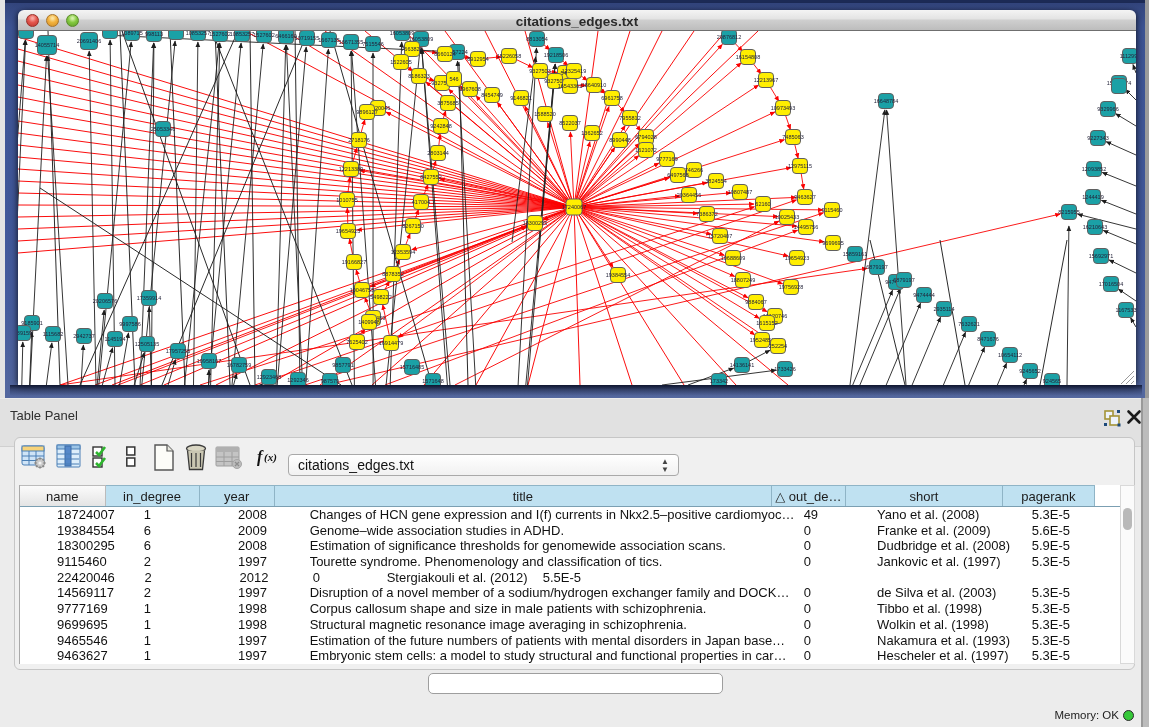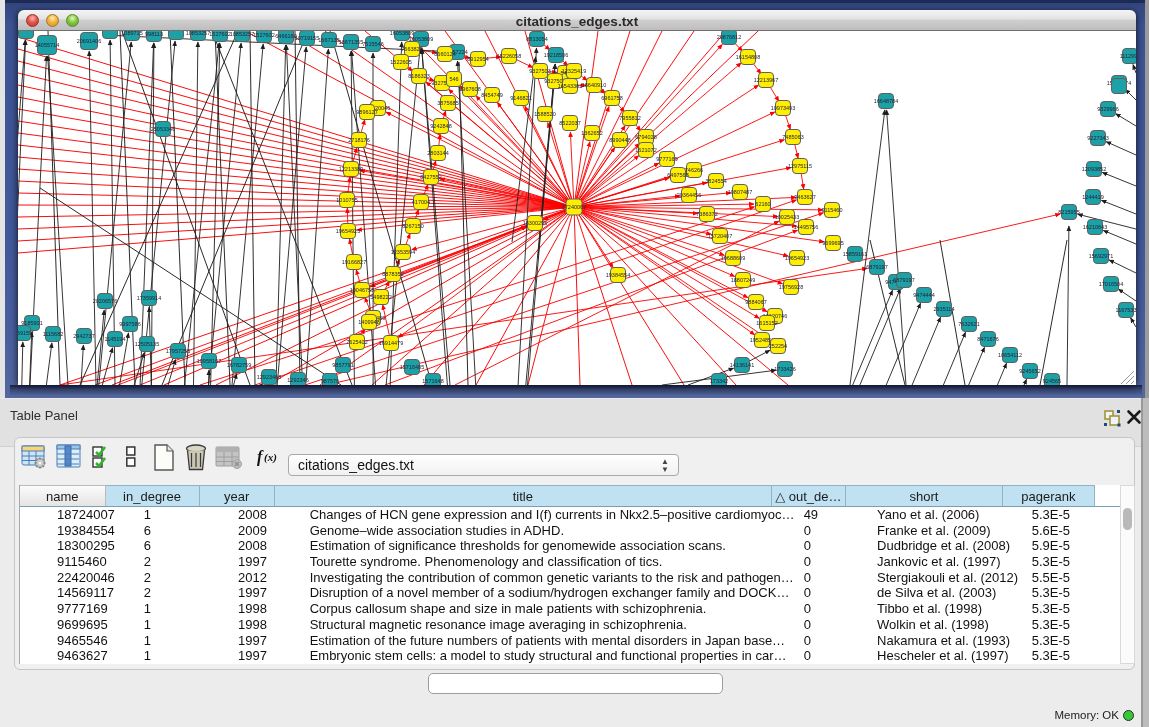"Yano et al. (2006)" div.c5 { text: 2006 -> 2008 }
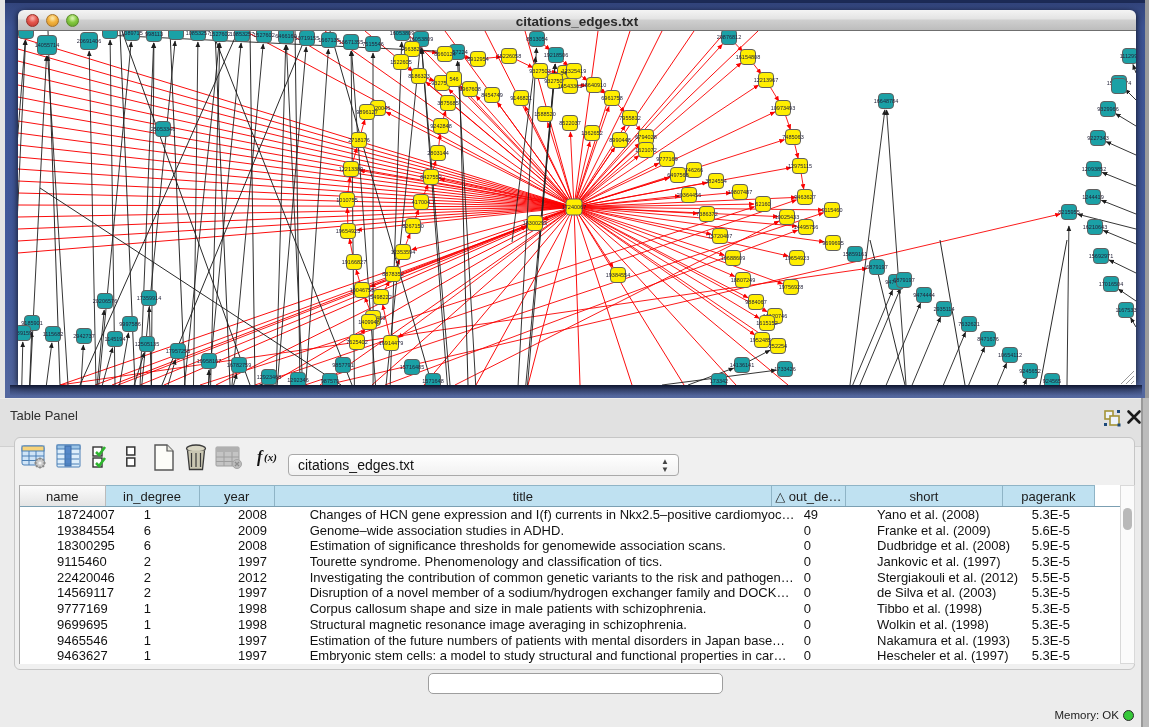"Investigating the contribution of common" div.c3 { html: <div>Investigating the contribution of common genetic variants to the risk and pathogen…</div> -> none }
